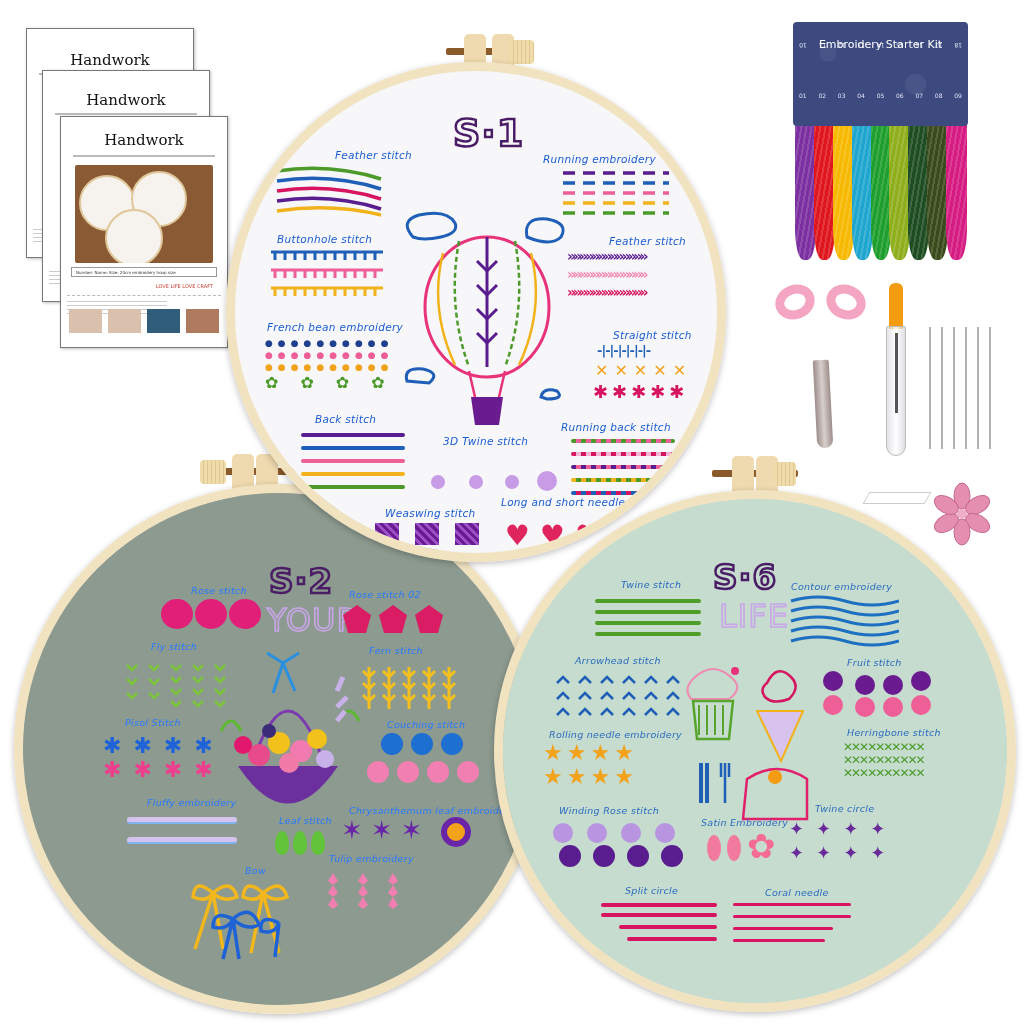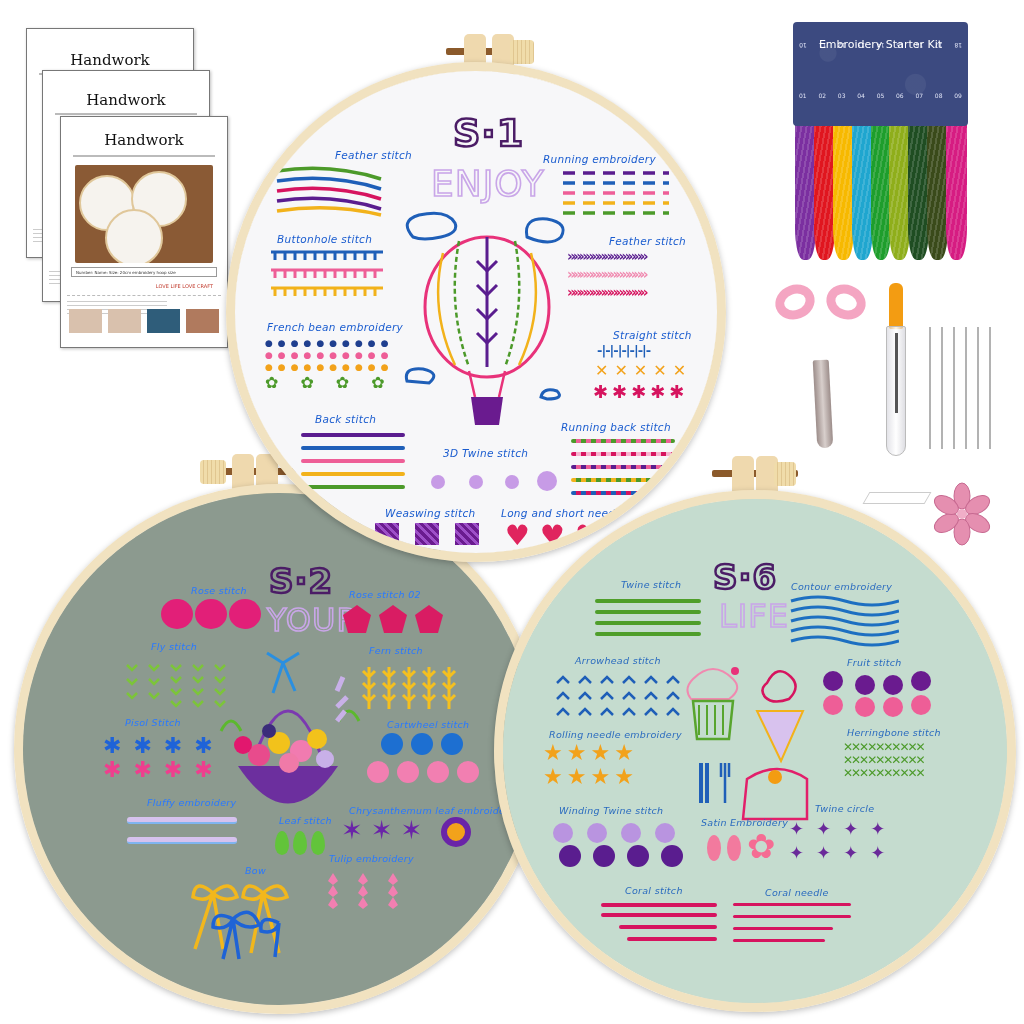"ENJOY" div.word { html: <div>ENJOY</div> -> none }
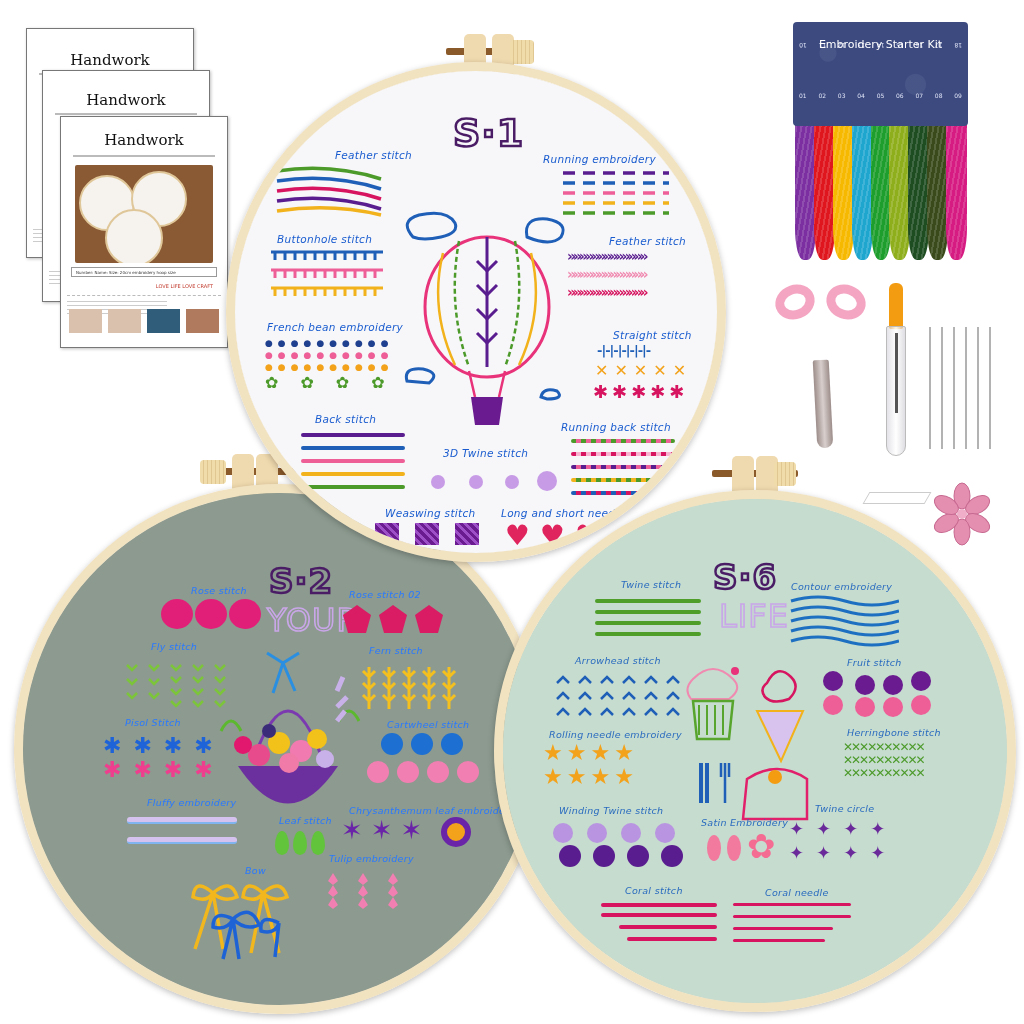"3D Twine stitch" div.lbl { top: 376px -> 364px }
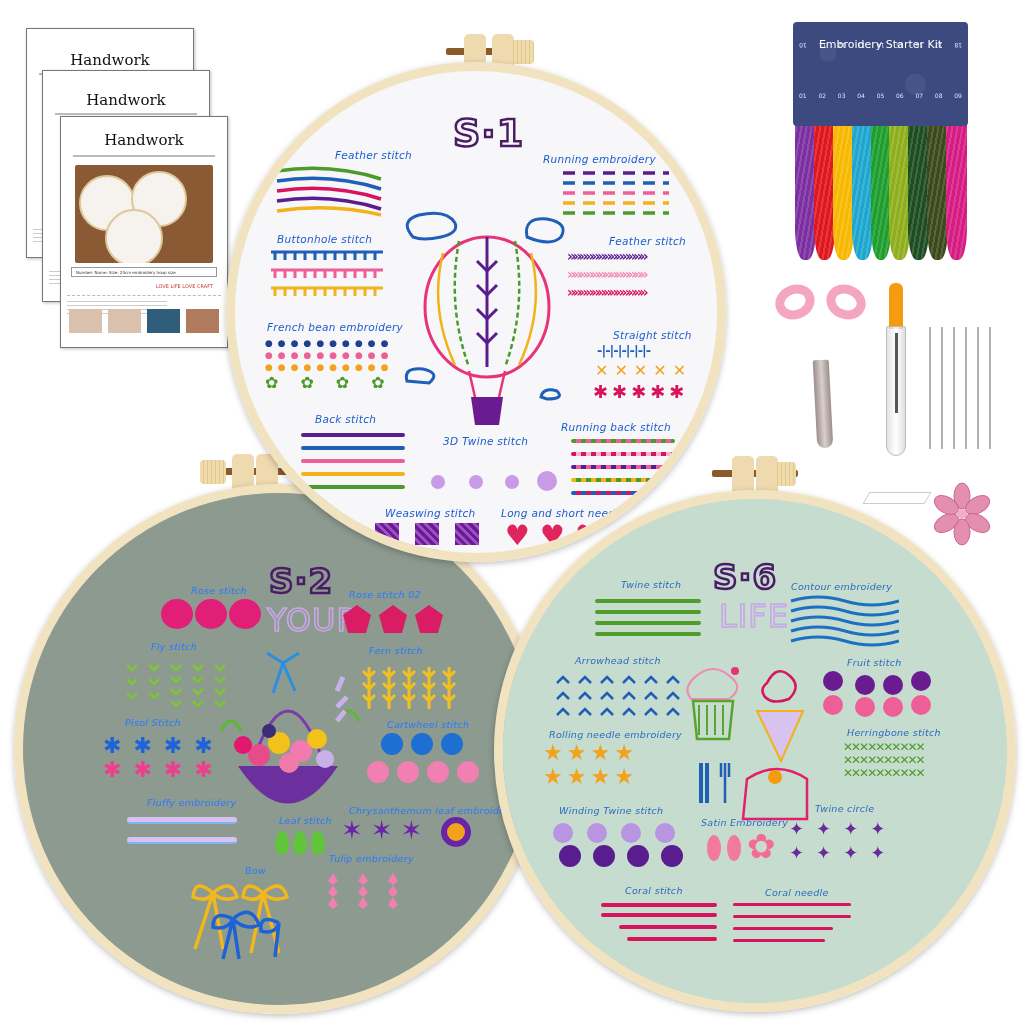"Long and short needlesi" div.lbl { top: 436px -> 425px }
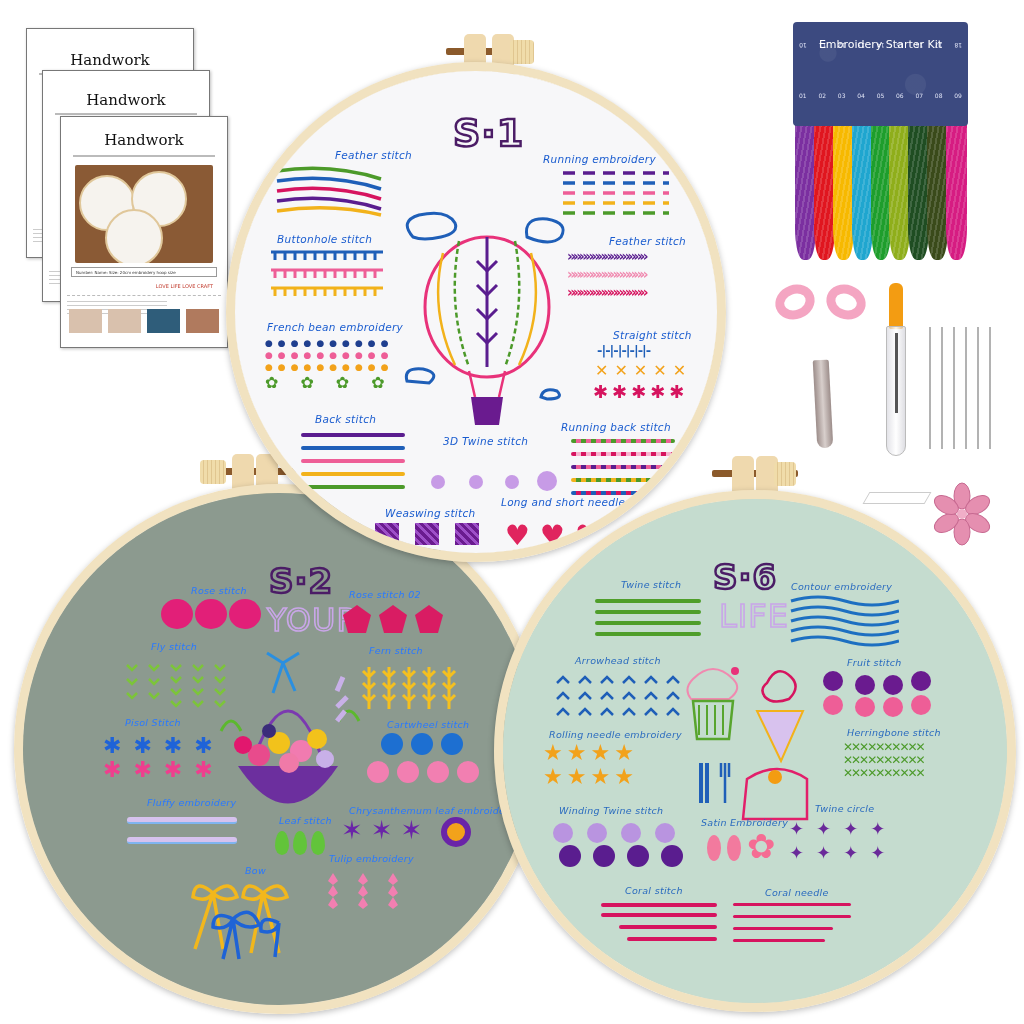"Cartwheel stitch" div.lbl { text: Cartwheel -> Couching }
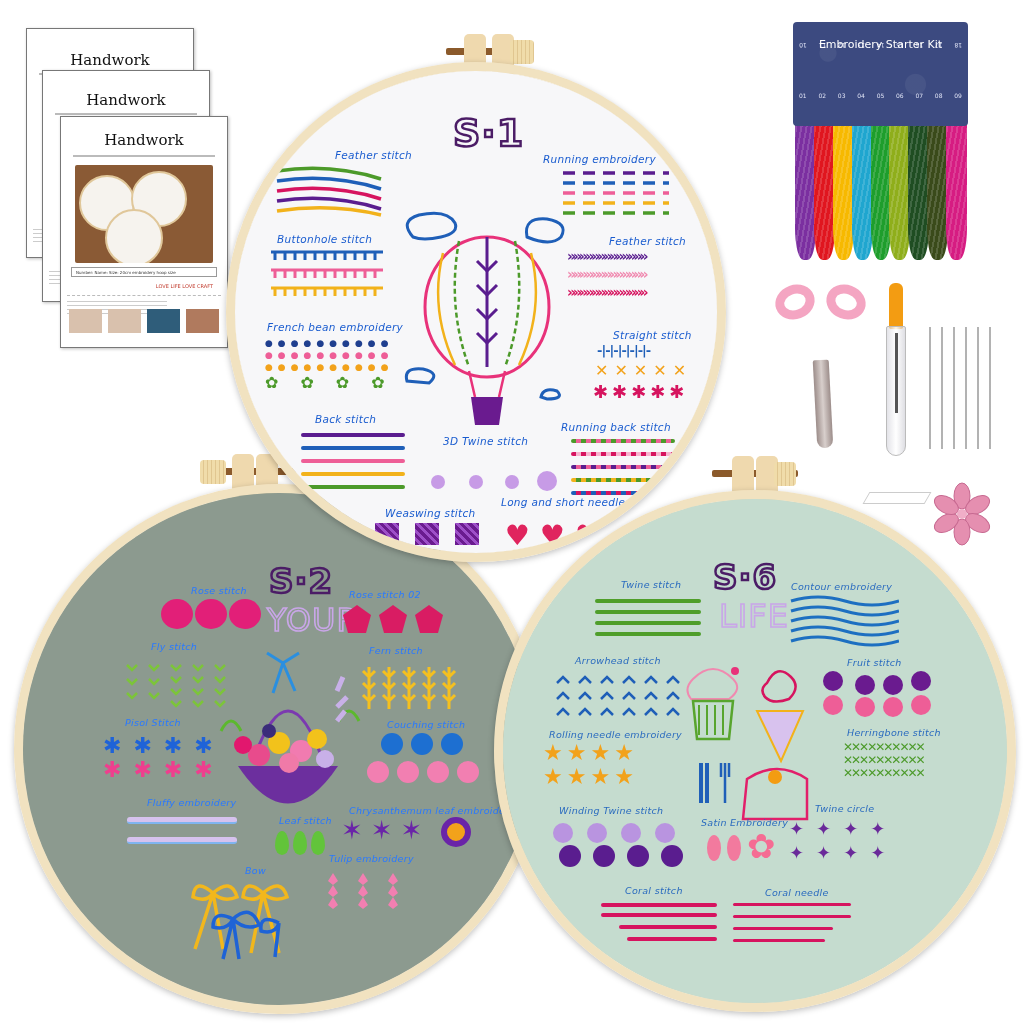"Winding Twine stitch" div.lbl { text: Twine -> Rose }
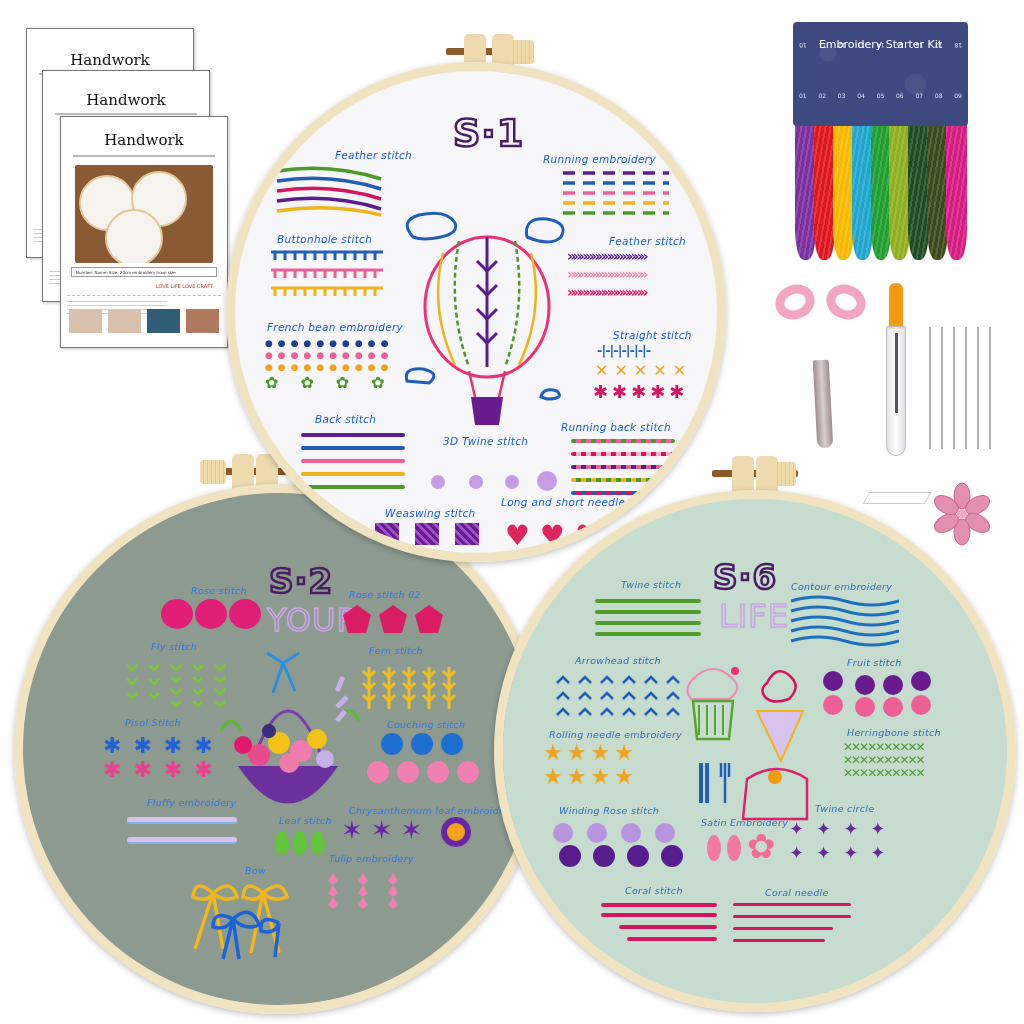"Coral stitch" div.lbl { text: Coral  stitch -> Split  circle }
